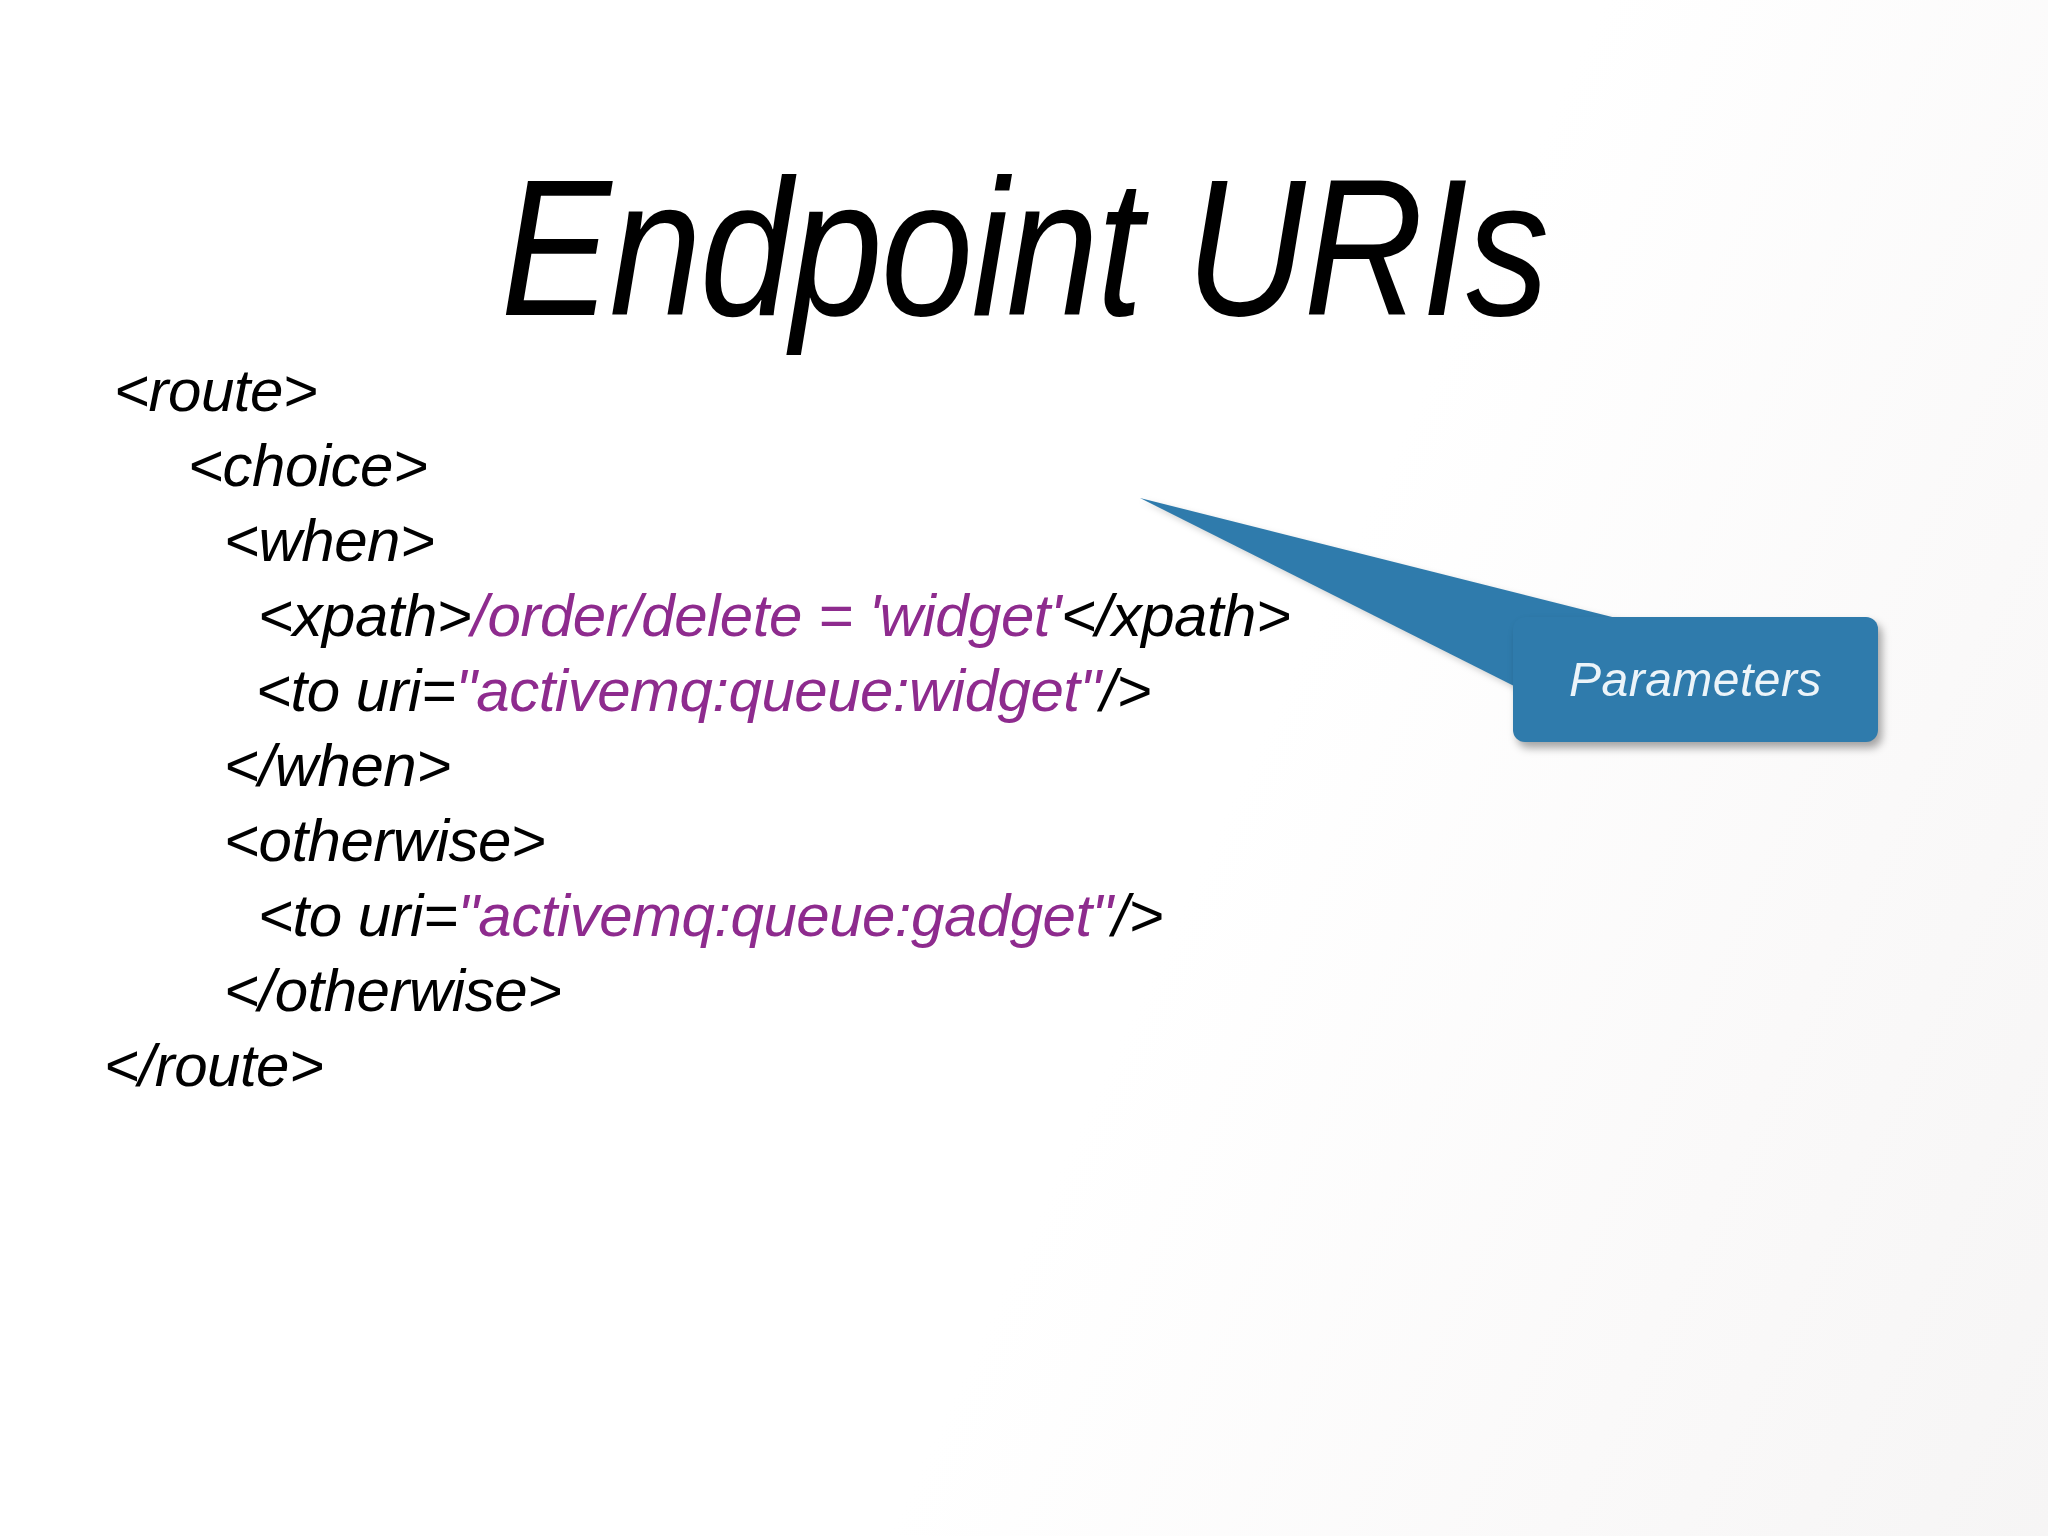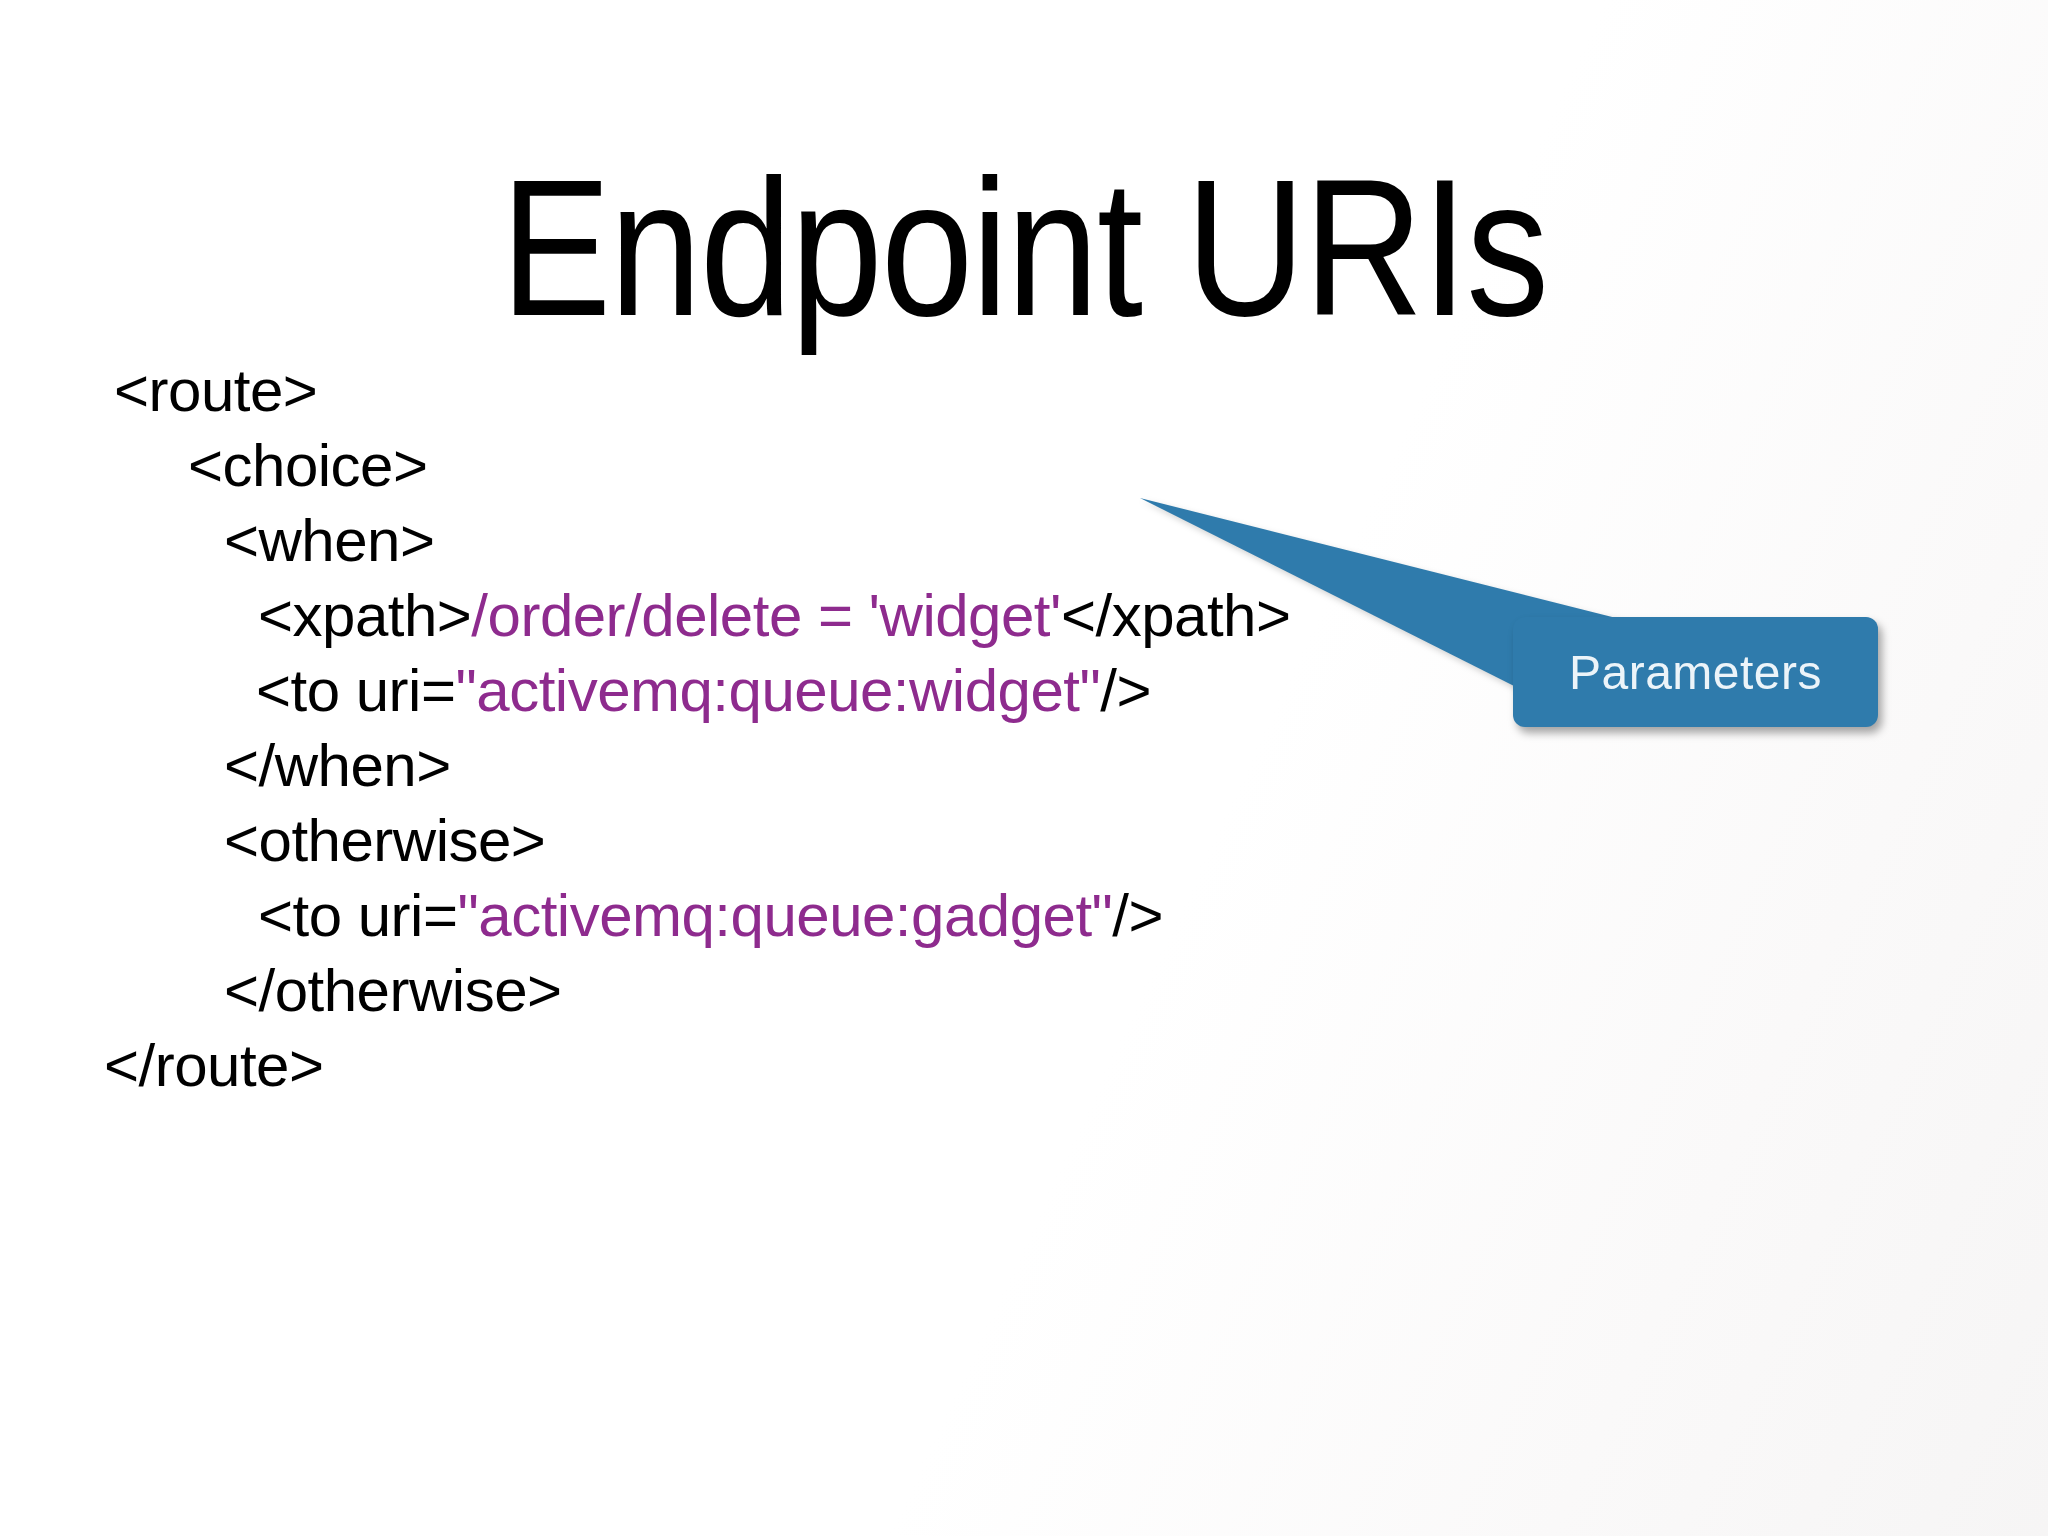"Endpoint URIs" .slide { font-style: none -> italic }
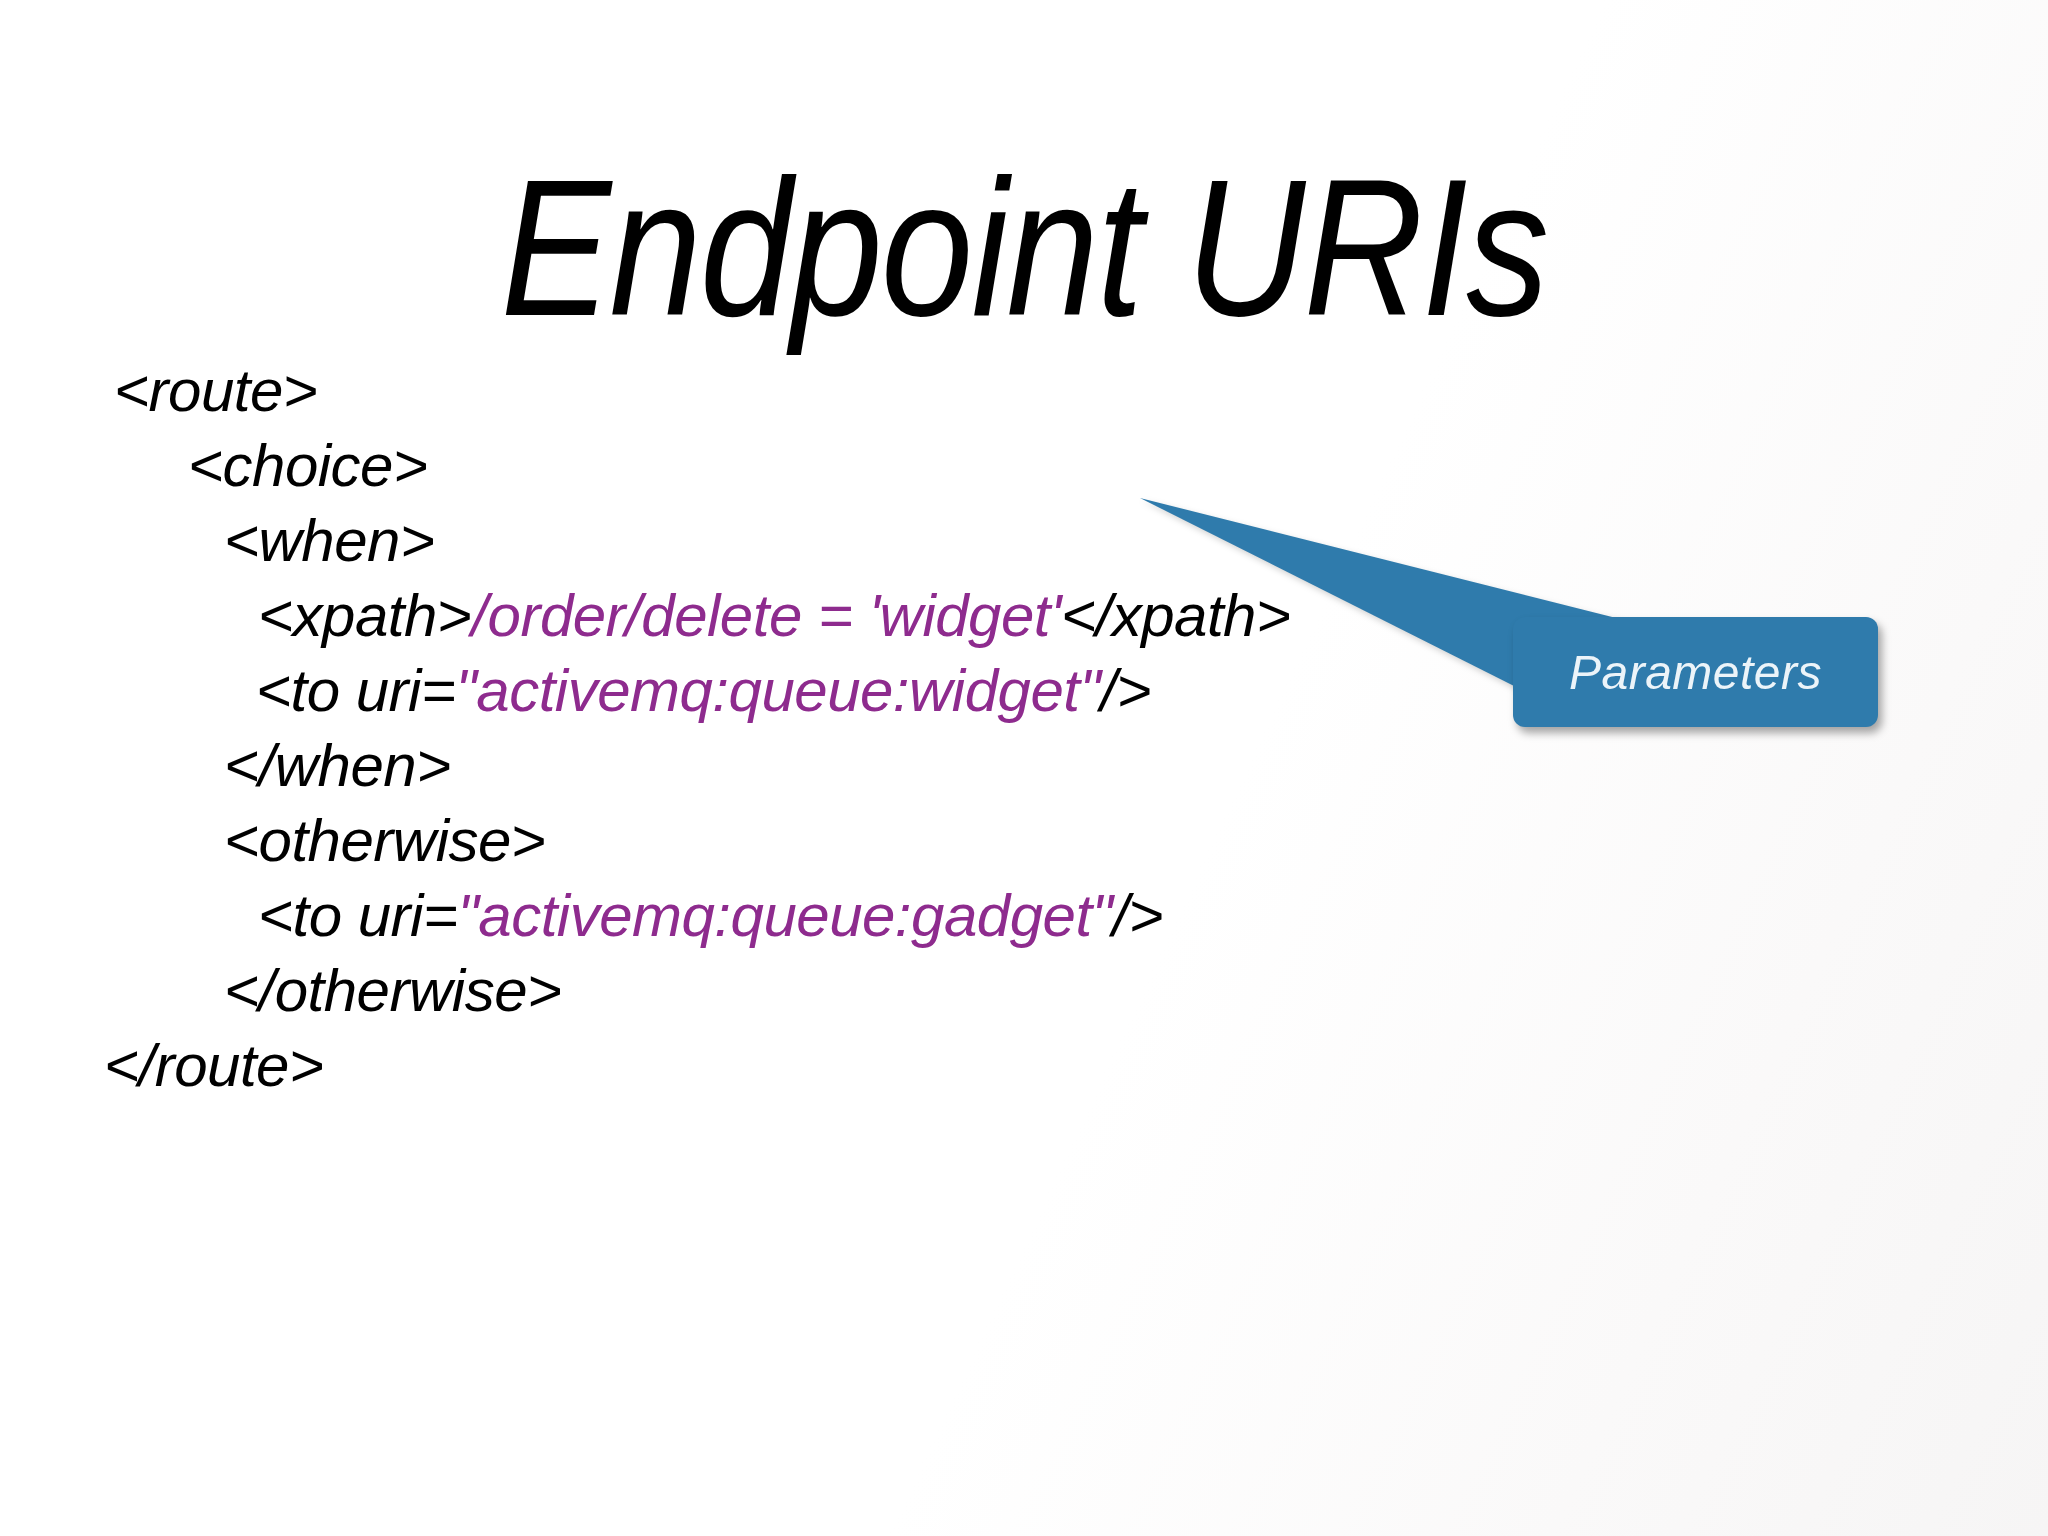"Parameters" .callout-box { height: 110px -> 125px }
